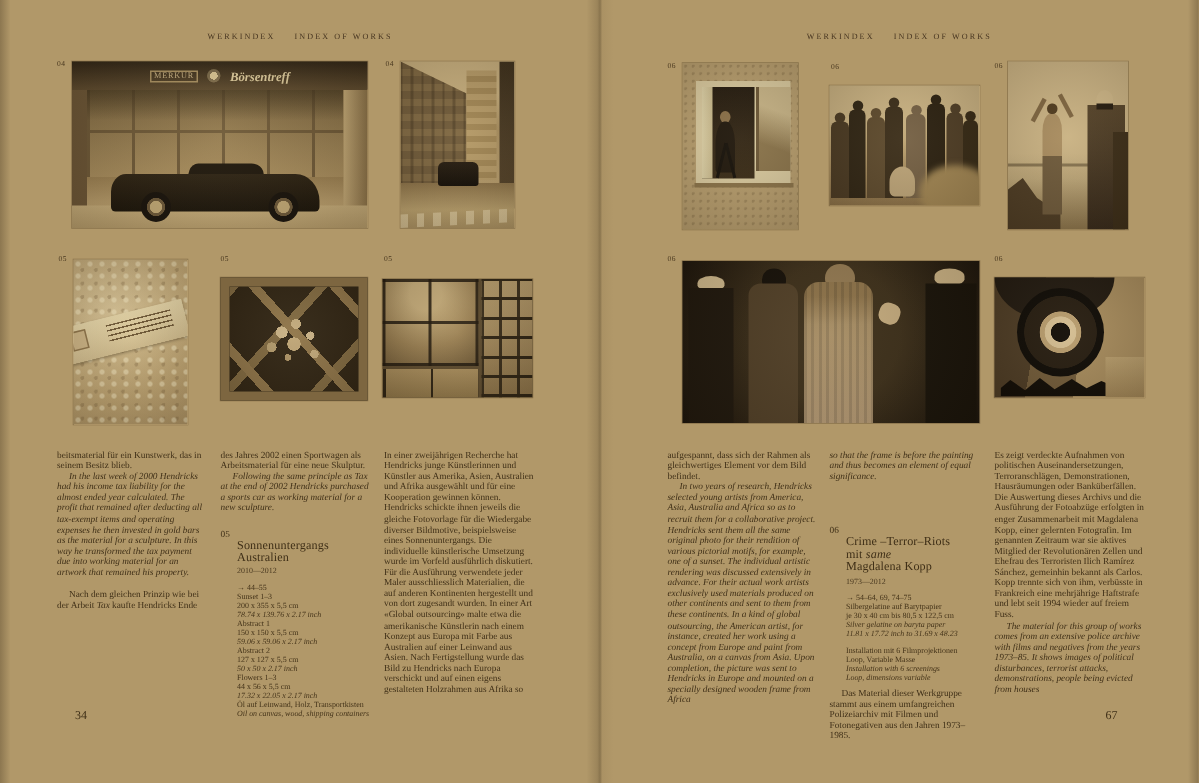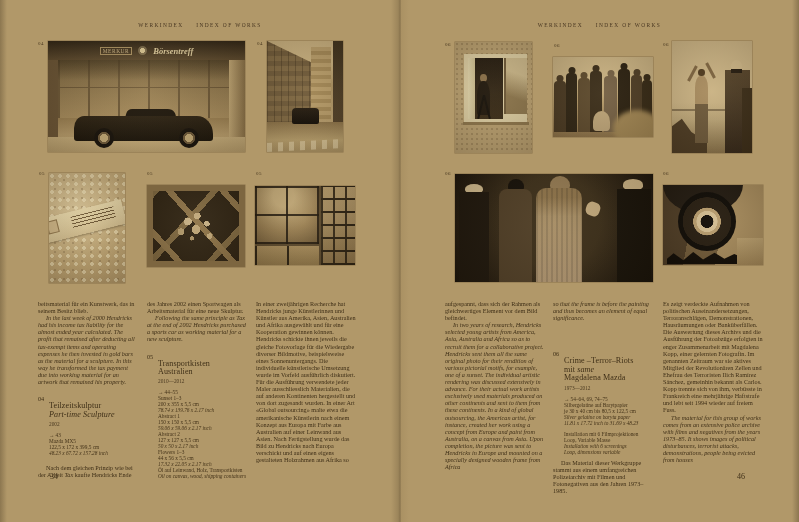"Transportkisten" div.e-title { text: Transportkisten -> Sonnenuntergangs }
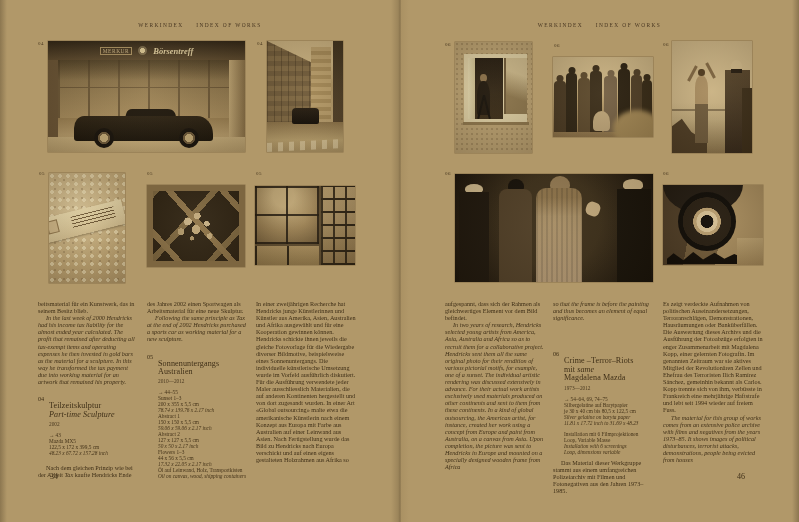"Magdalena Mazda" div.e-title { text: Mazda -> Kopp }
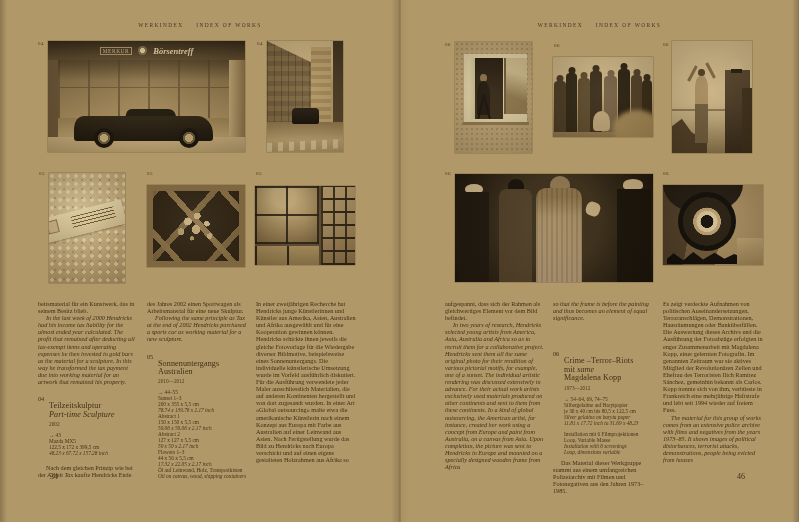"Teilzeitskulptur" div.entry { html: <div> <div>04</div> <div> <div>Teilzeitskulptur</div> <div>Part-time Sculpture</div> <div>2002</div> <div></div> <div>→ 43</div> <div>Mazda MX5</div> <div>122,5 x 172 x 399,5 cm</div> <div>48.23 x 67.72 x 157.28 inch</div> </div> </div> -> none }
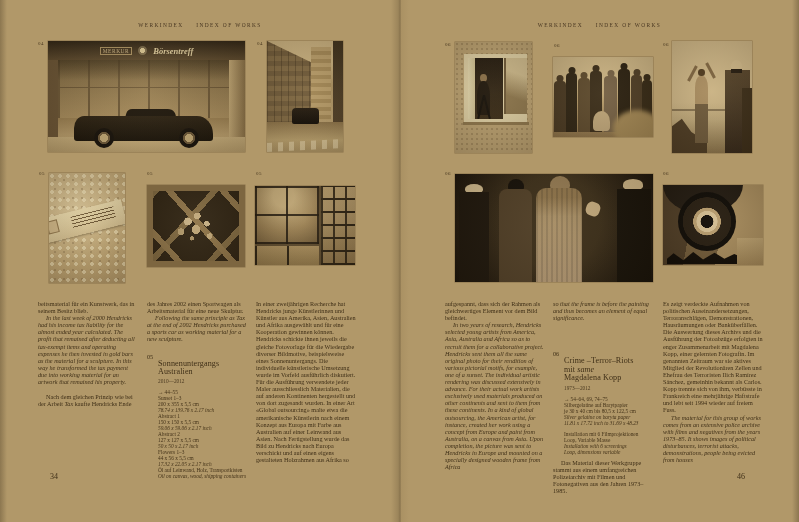"46" div.pagenum { text: 46 -> 67 }
